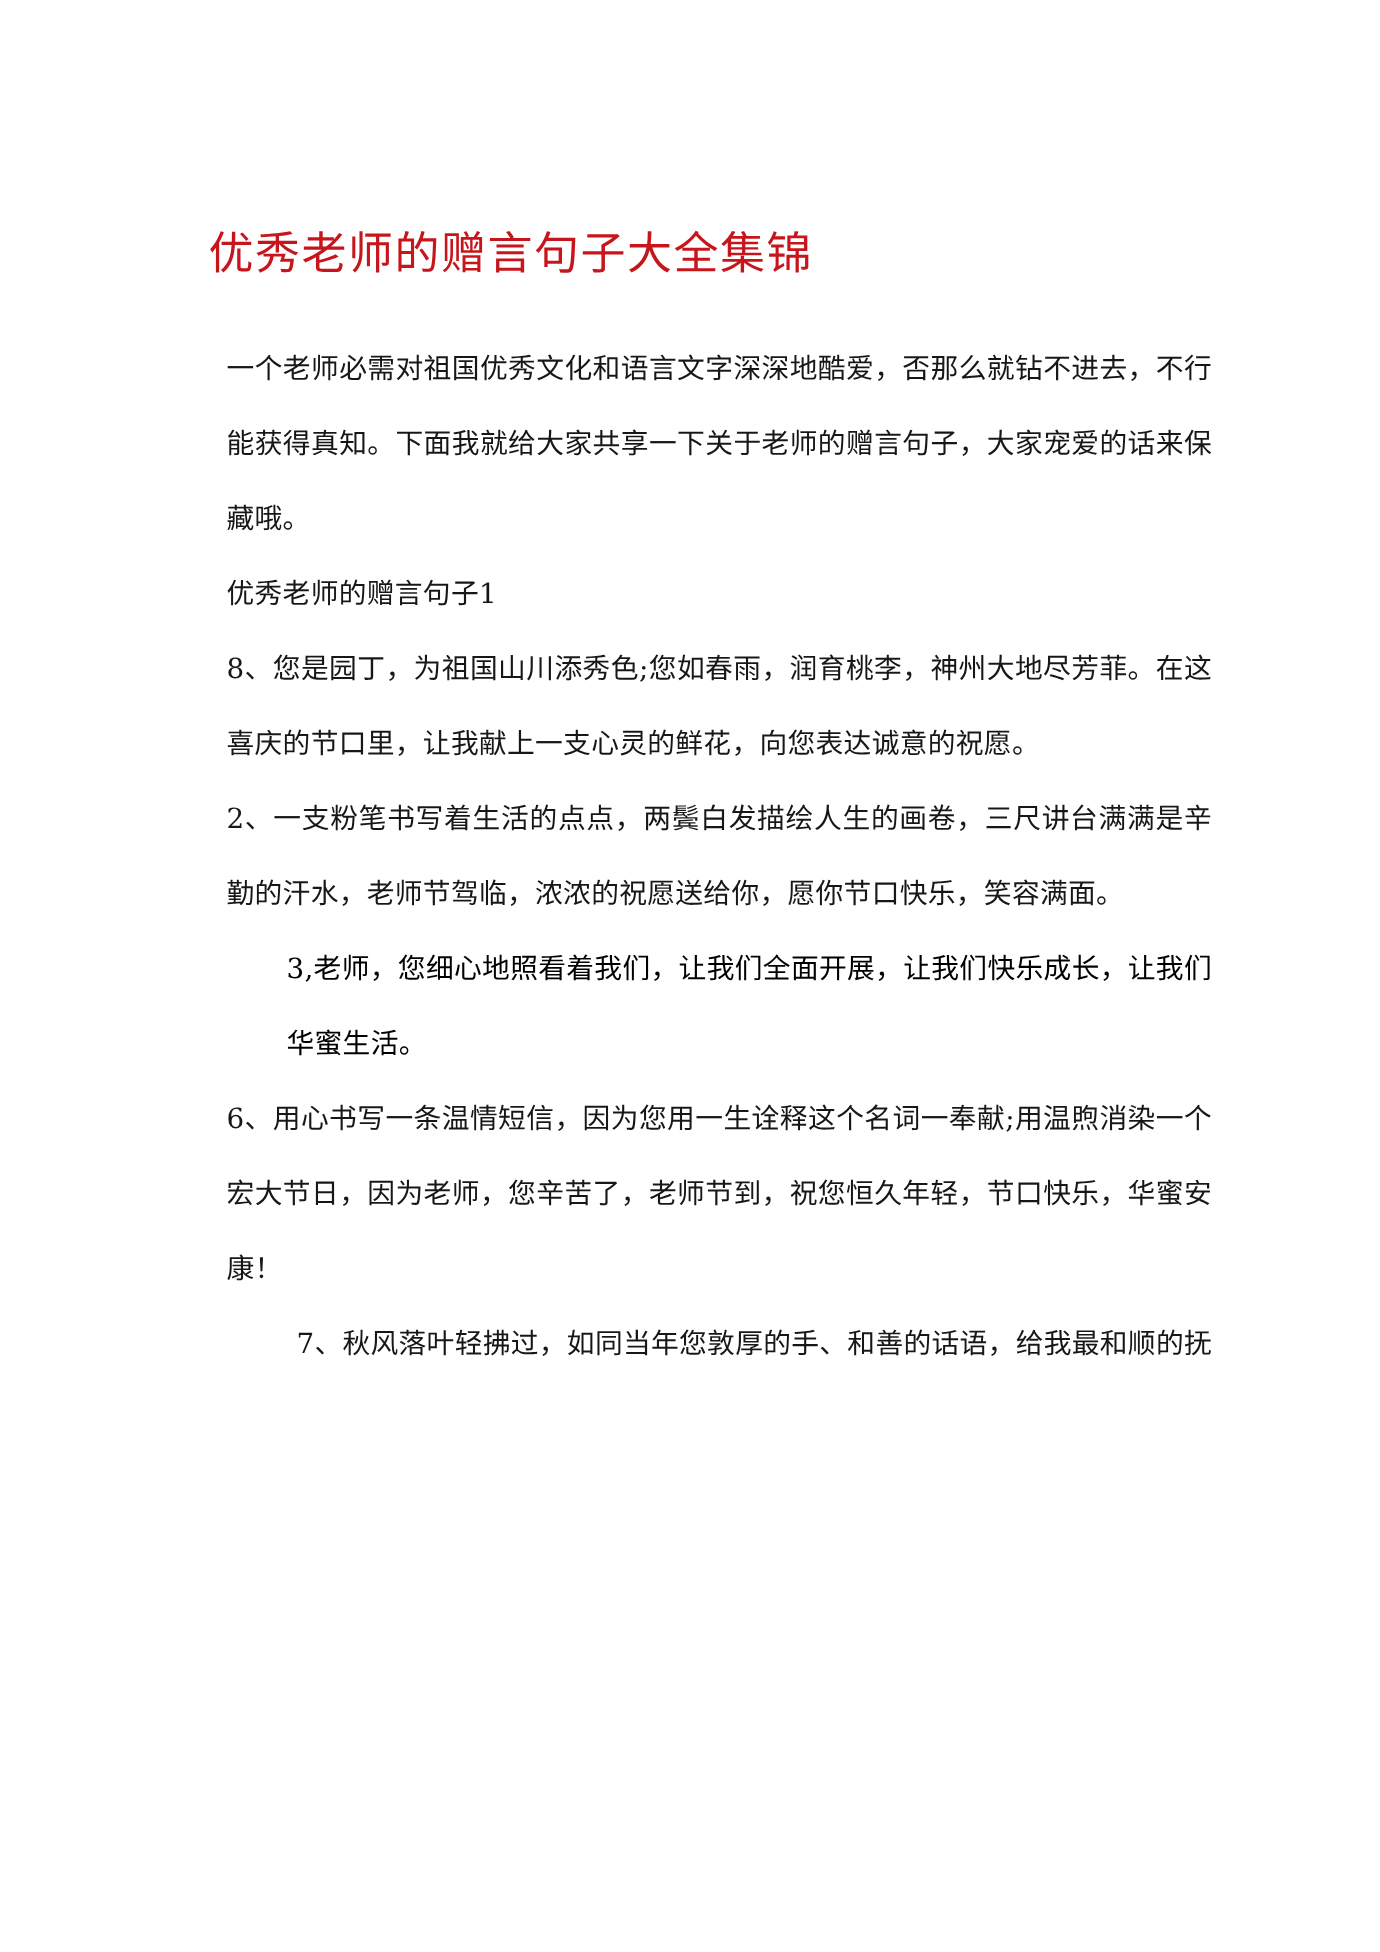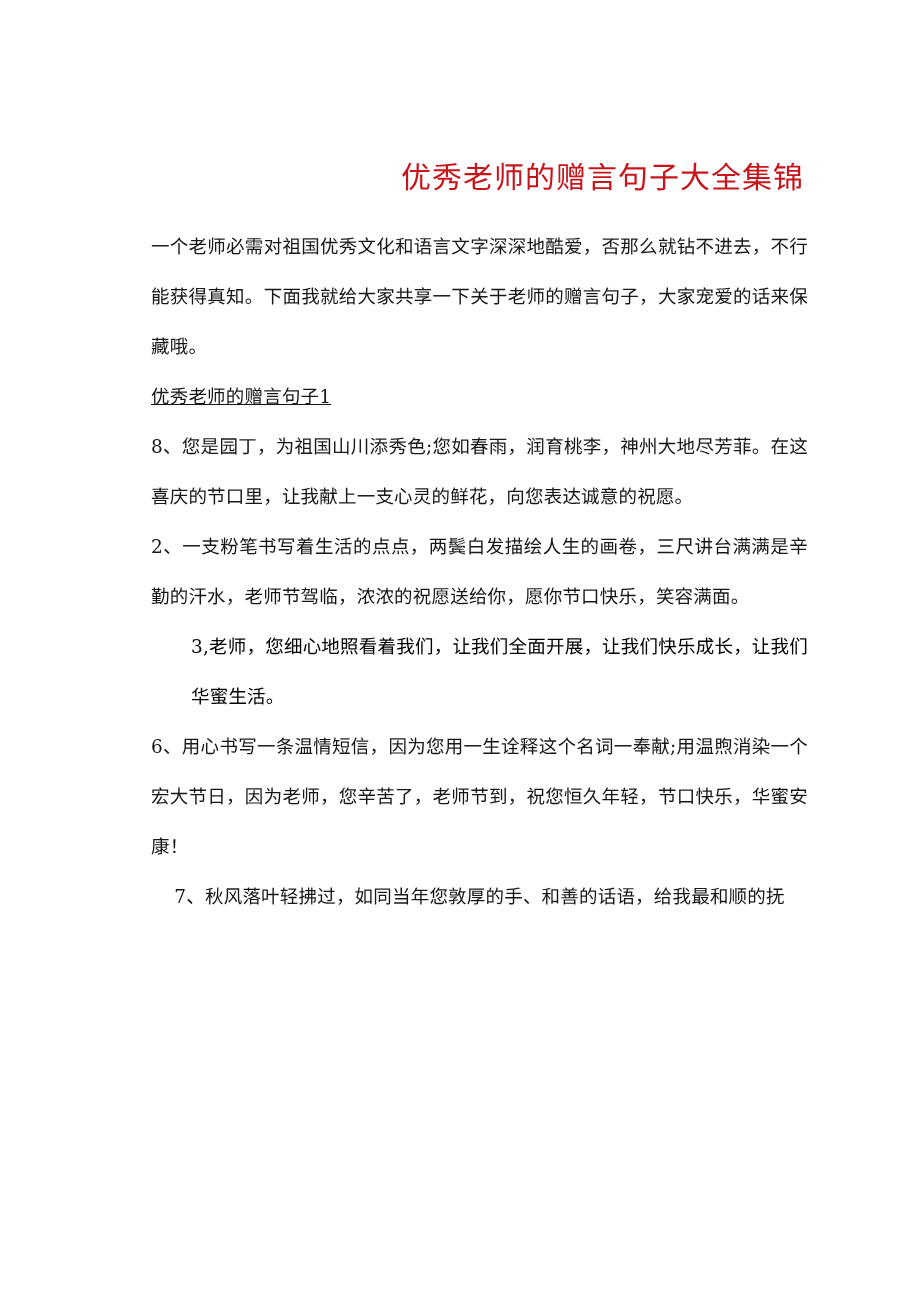"优秀老师的赠言句子大全集锦" .doc-title { font-family: Liberation Mono, monospace -> Liberation Serif, serif; margin: 14px -> 4px; text-align: right -> left }
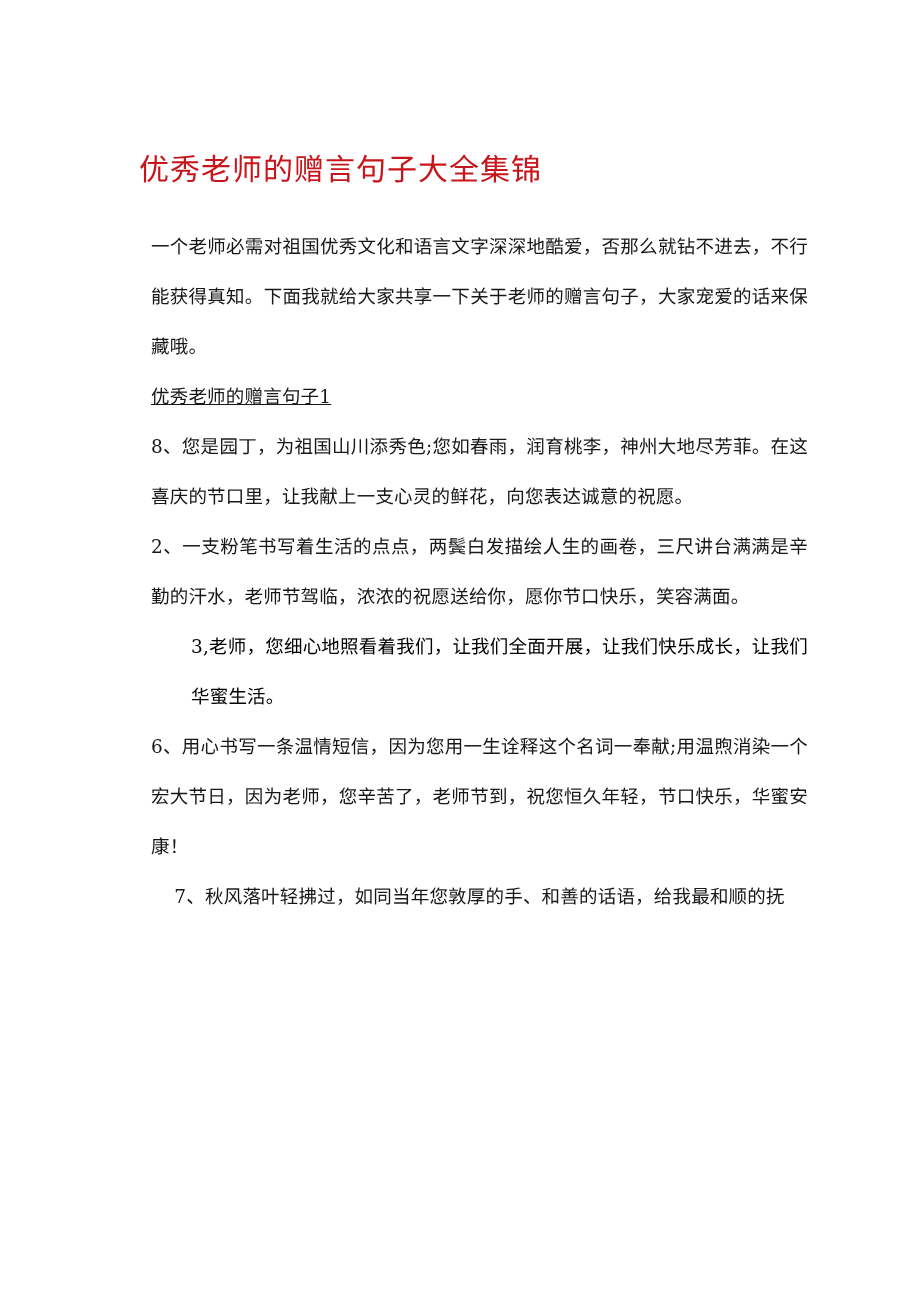"优秀老师的赠言句子1" p.para.heading { text-decoration: underline -> none }
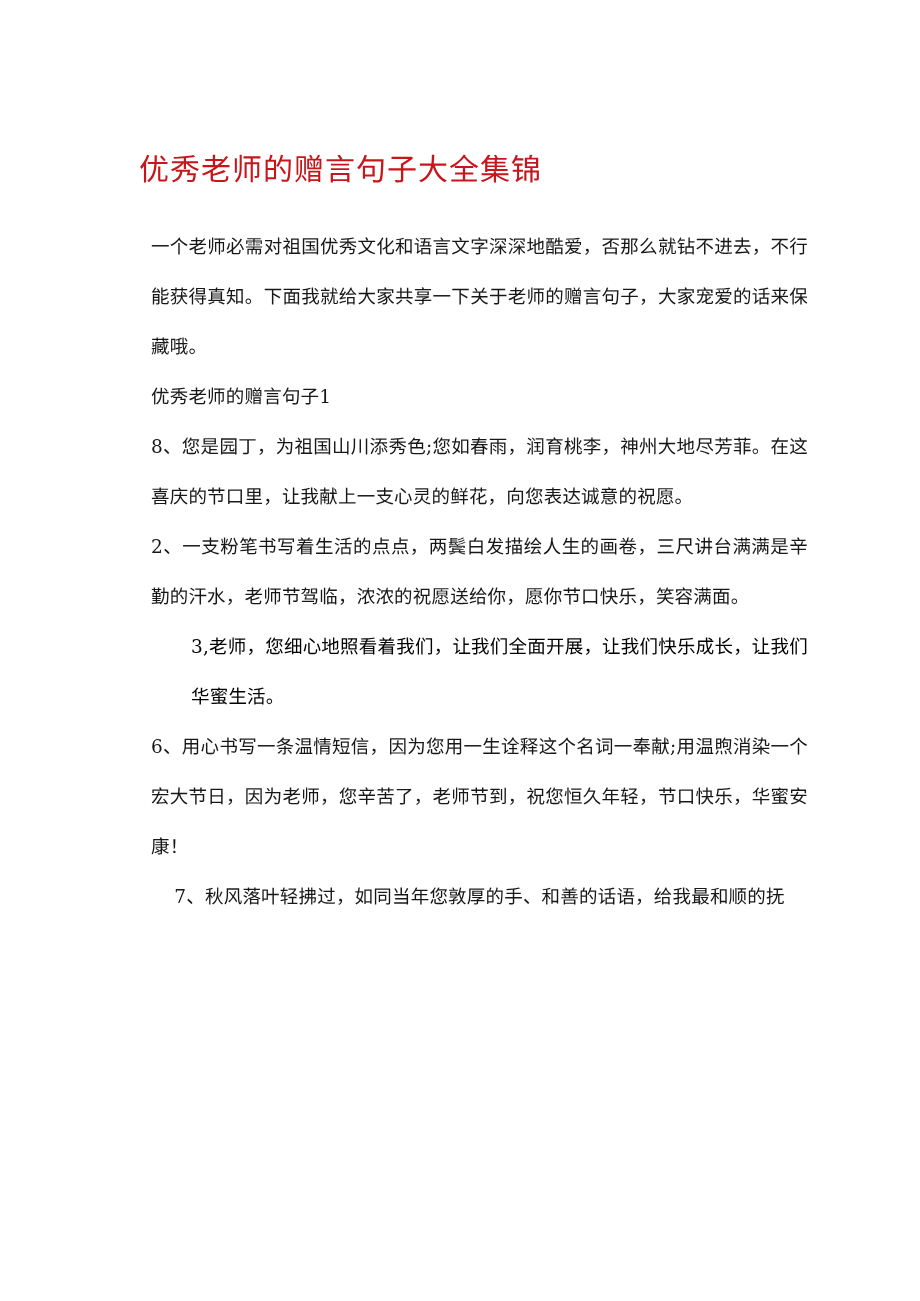"7、秋风落叶轻拂过，如同当年您敦厚的手、和善的话语，给我最和顺的抚" p.para.short { text-align: center -> right }
